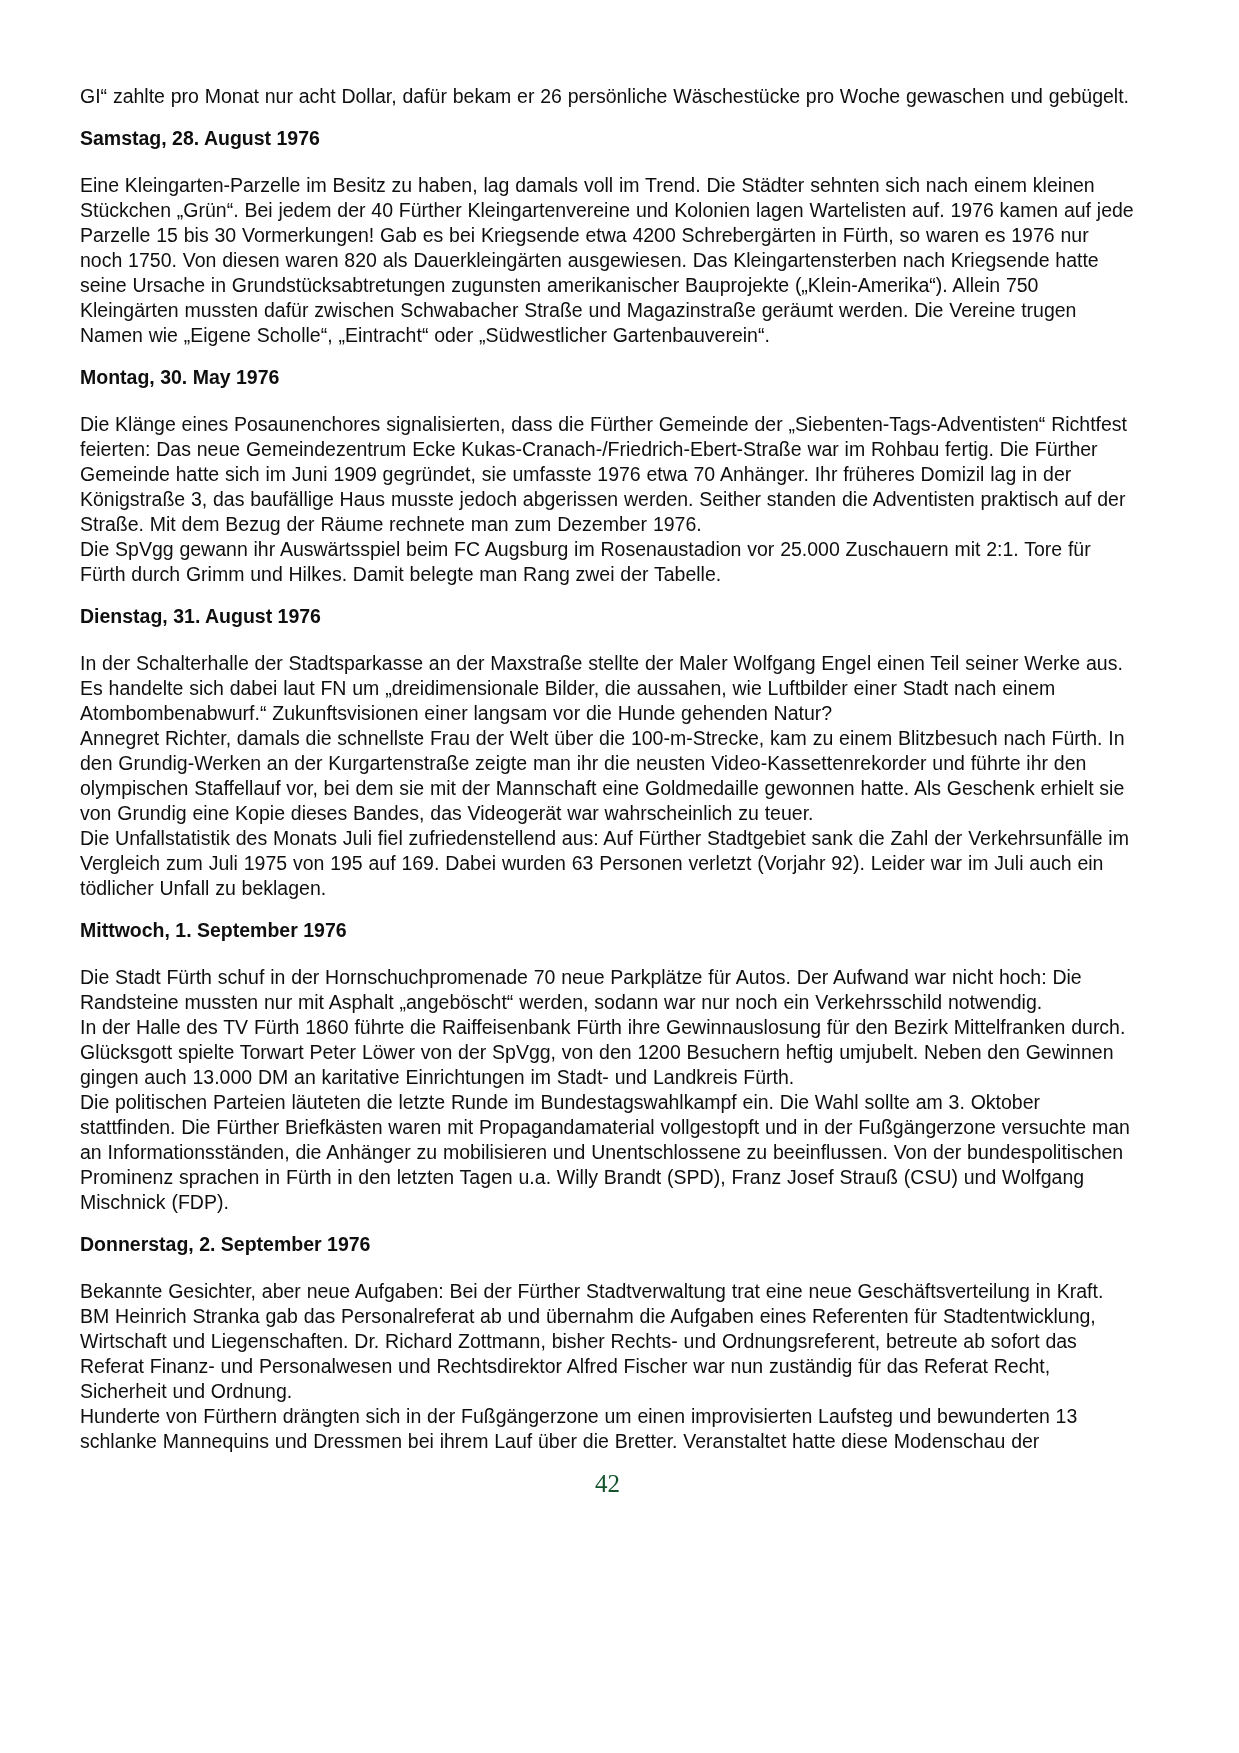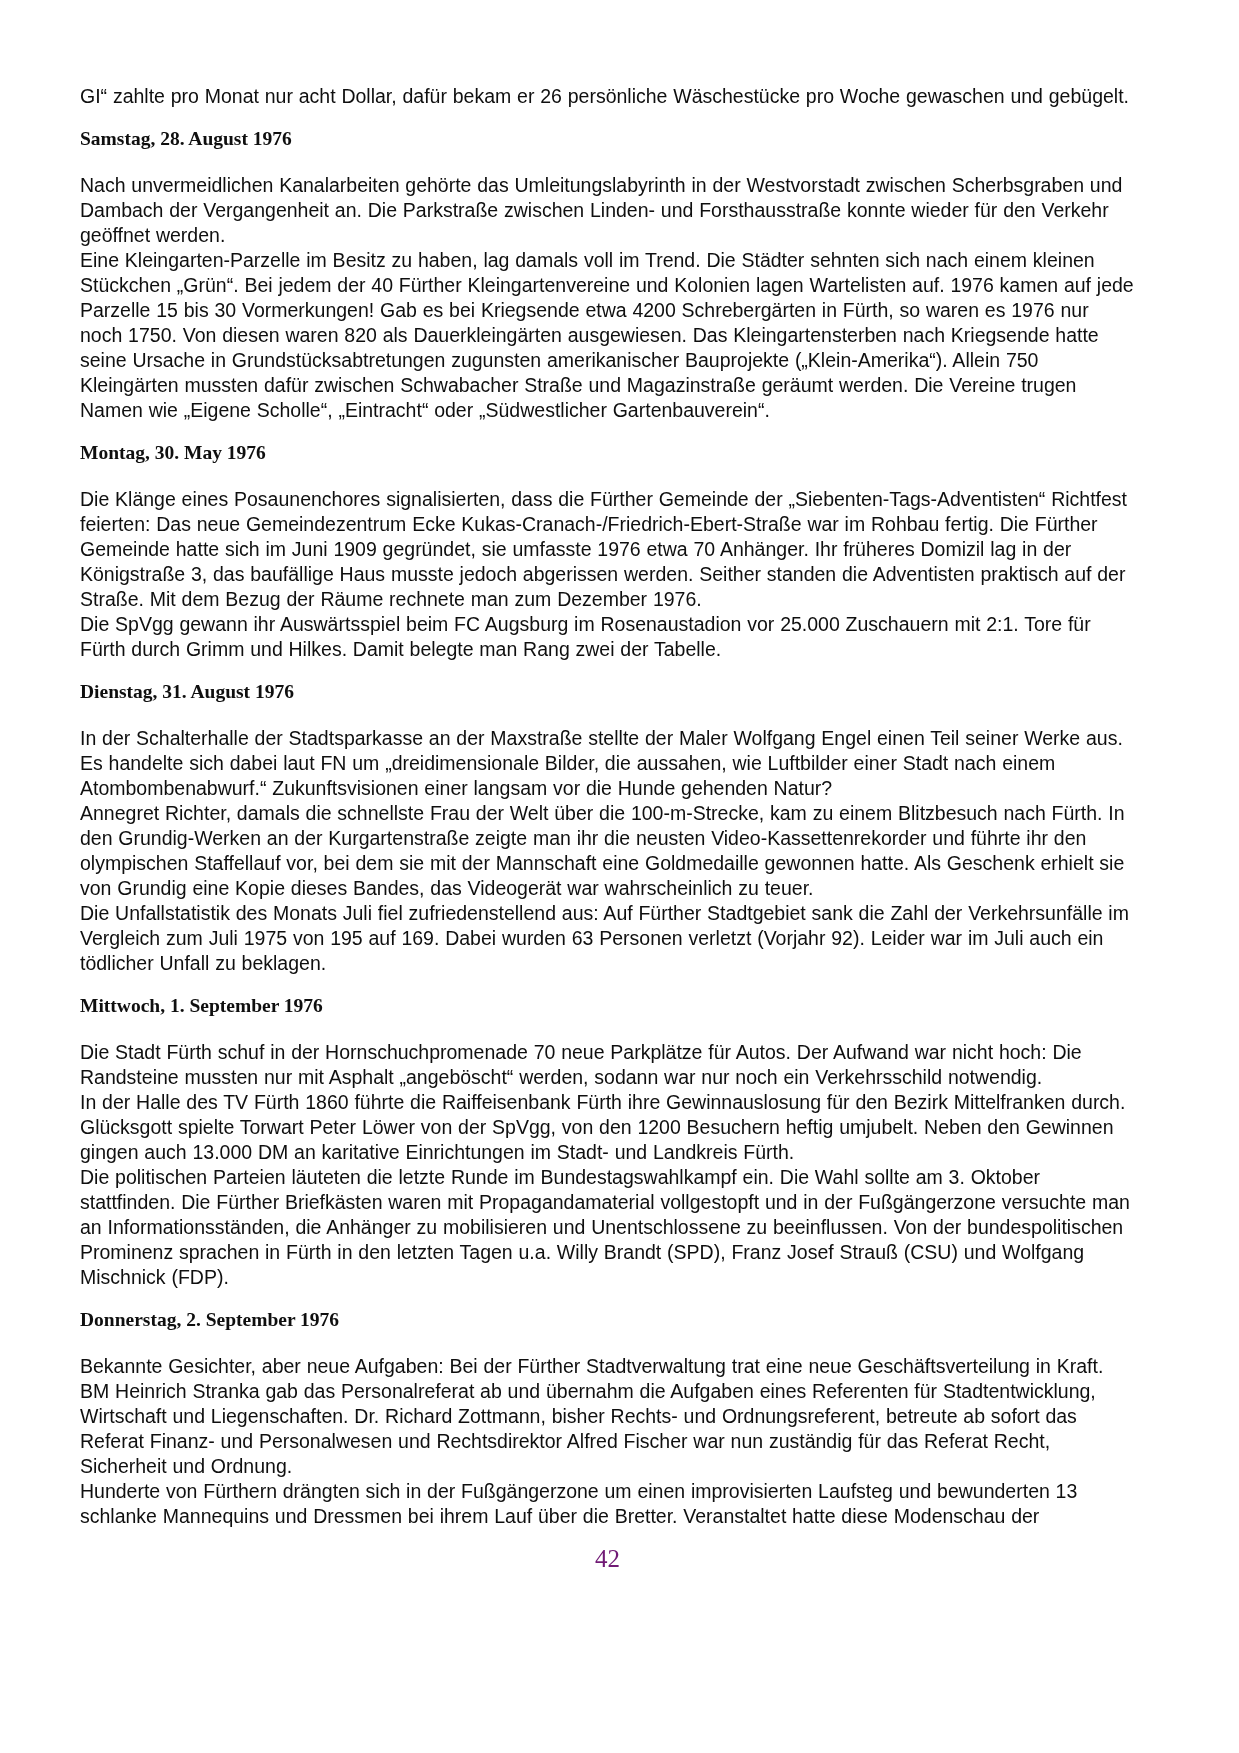"Samstag, 28. August 1976" .day-heading { font-family: Liberation Serif, serif -> none }
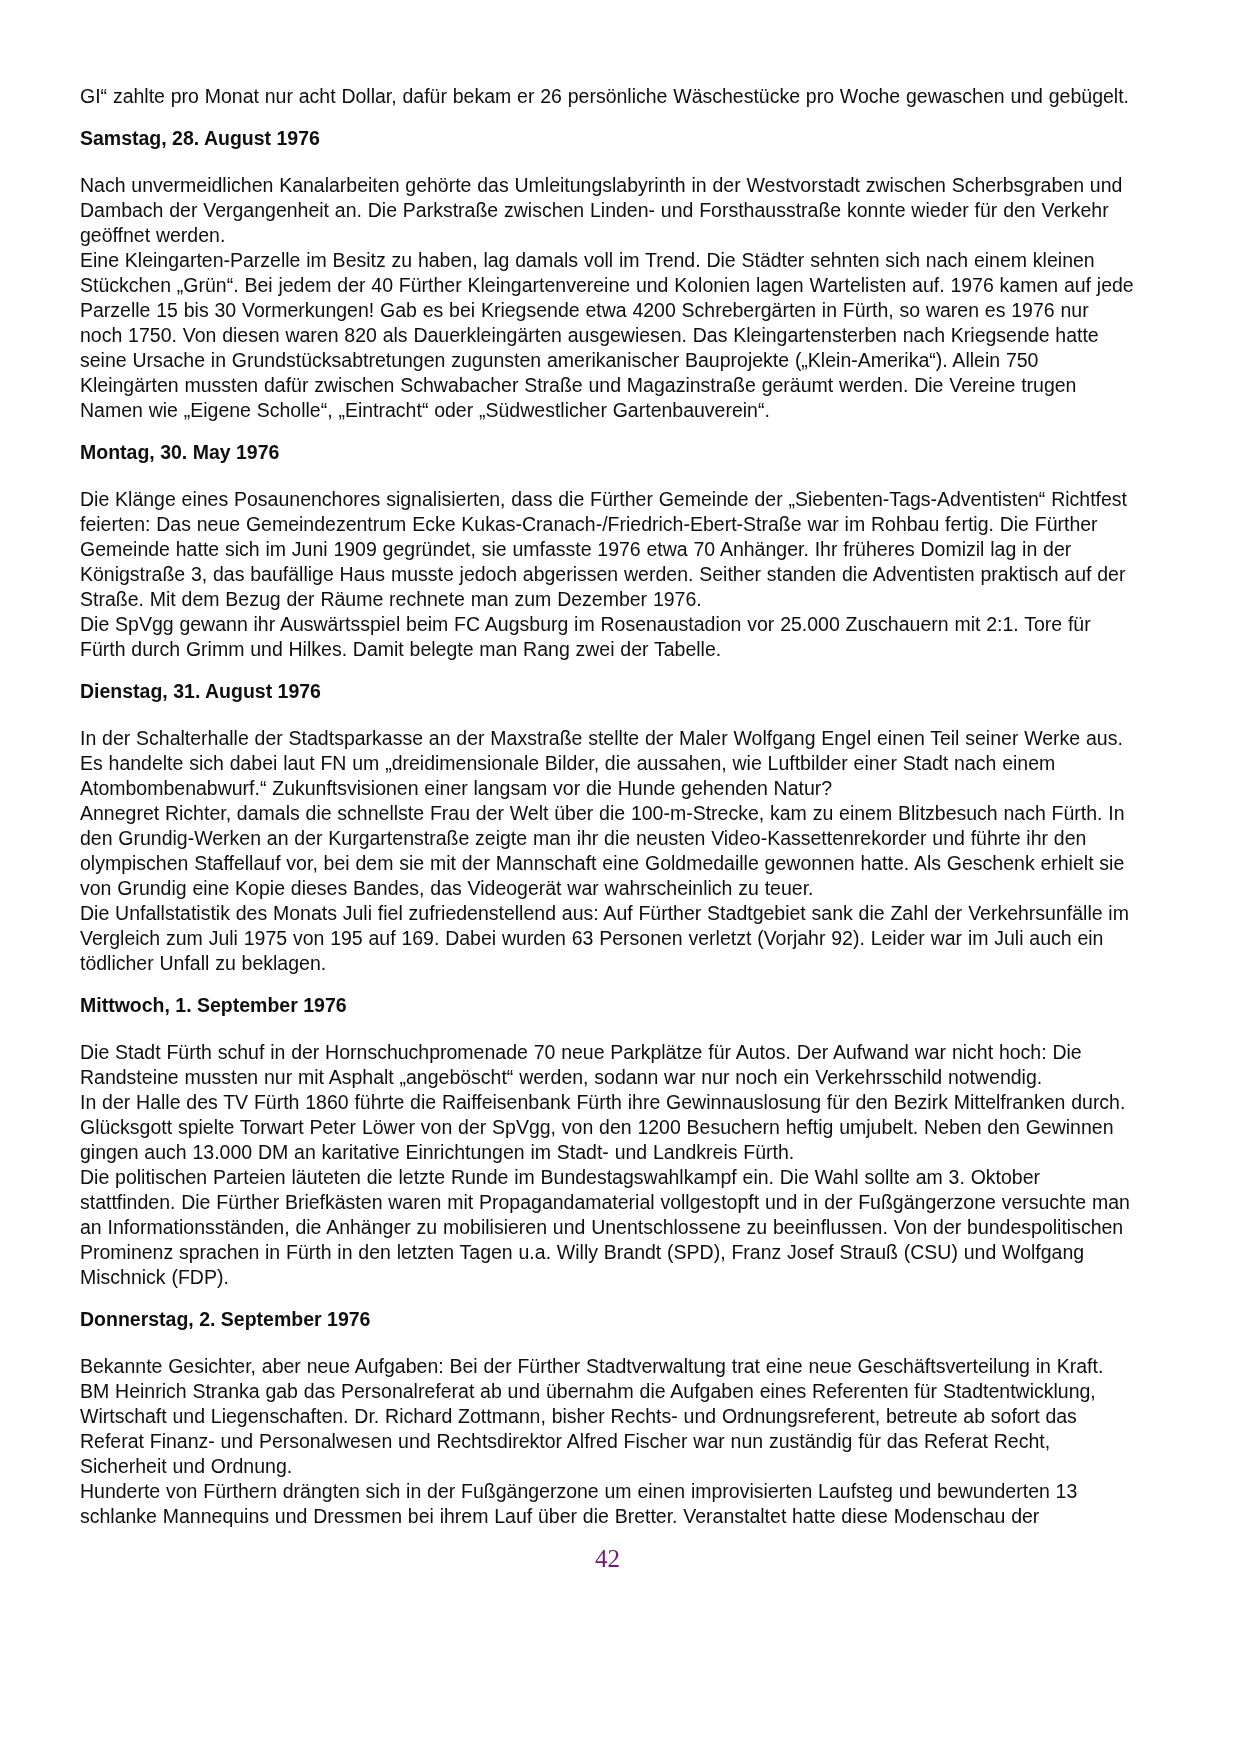"Nach unvermeidlichen Kanalarbeiten" p.body-text { html: <p>Nach unvermeidlichen Kanalarbeiten gehörte das Umleitungslabyrinth in der Westvorstadt zwischen Scherbsgraben und Dambach der Vergangenheit an. Die Parkstraße zwischen Linden- und Forsthausstraße konnte wieder für den Verkehr geöffnet werden.</p> -> none }
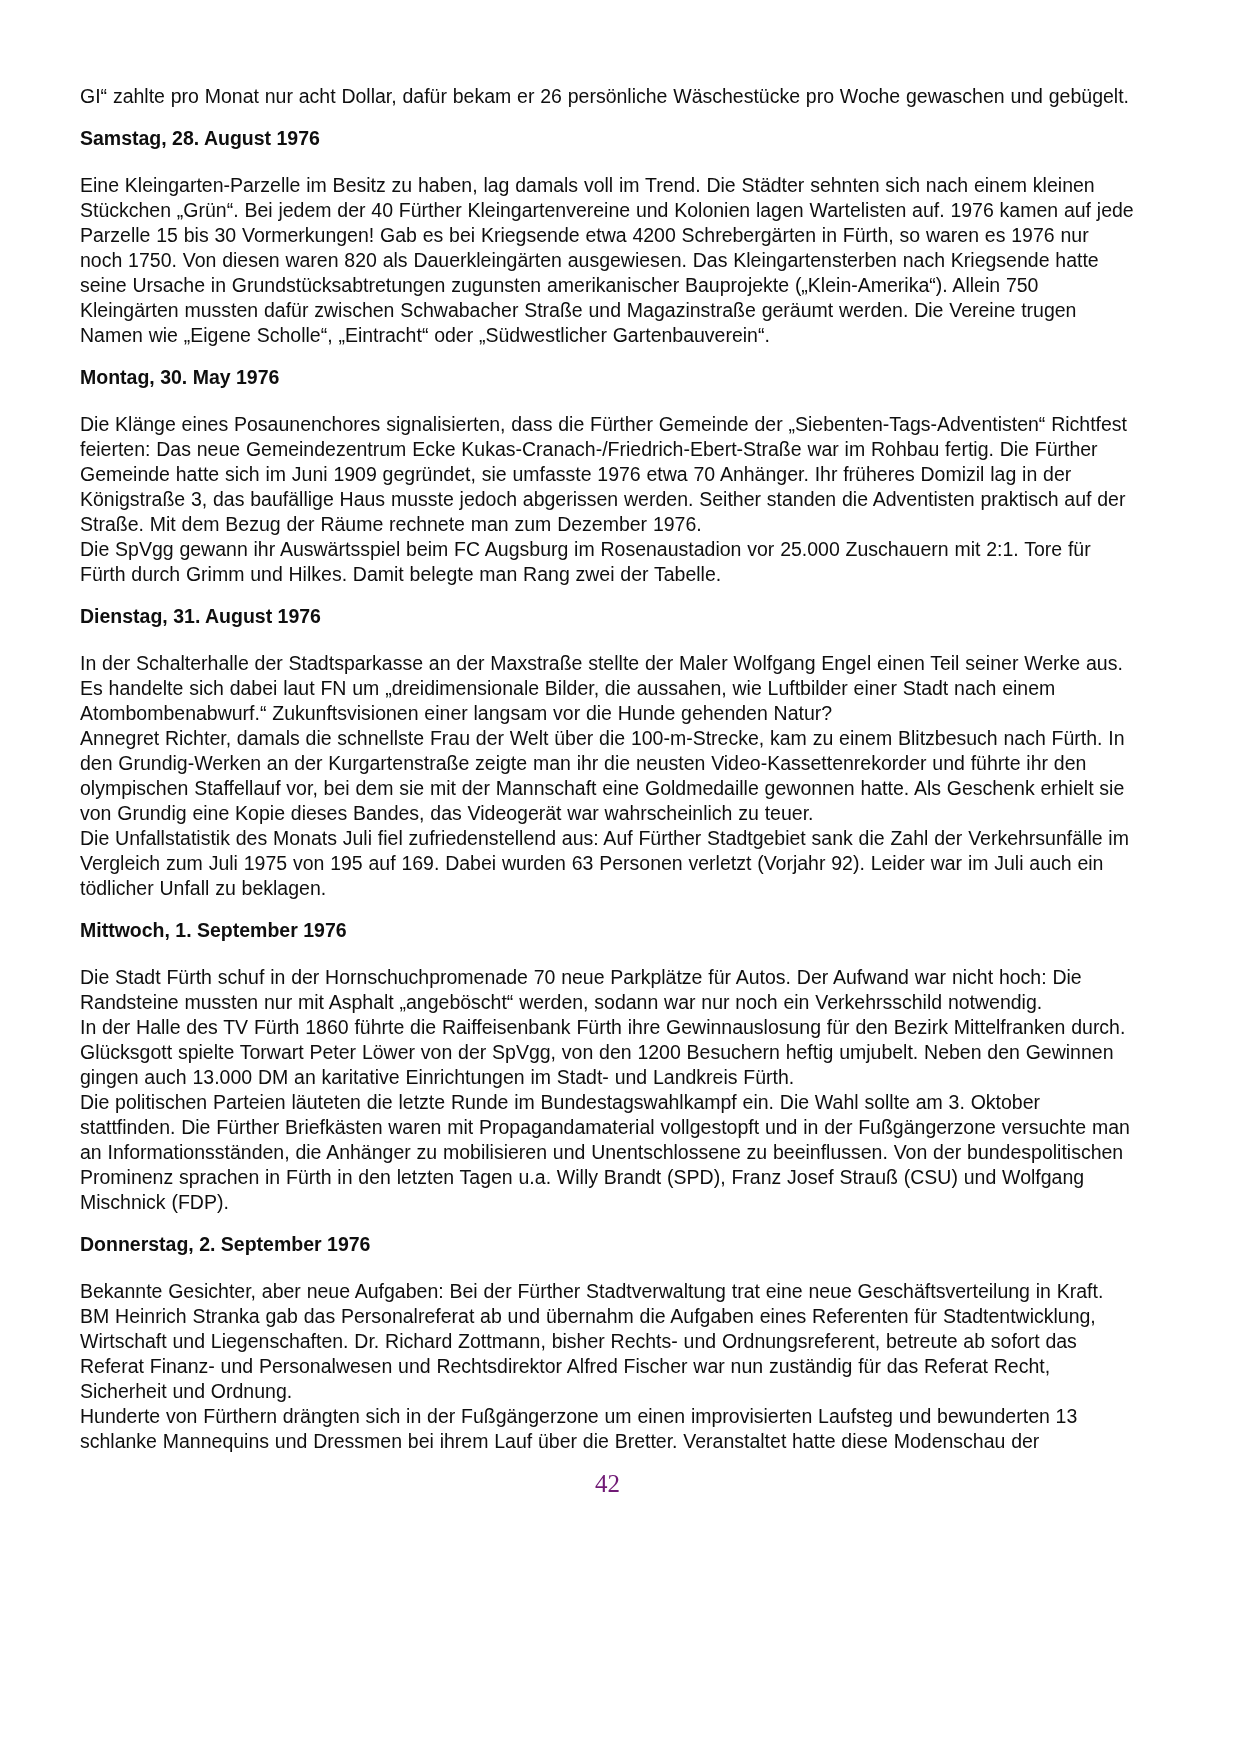"42" .page-number { color: #701a75 -> #14532d }
